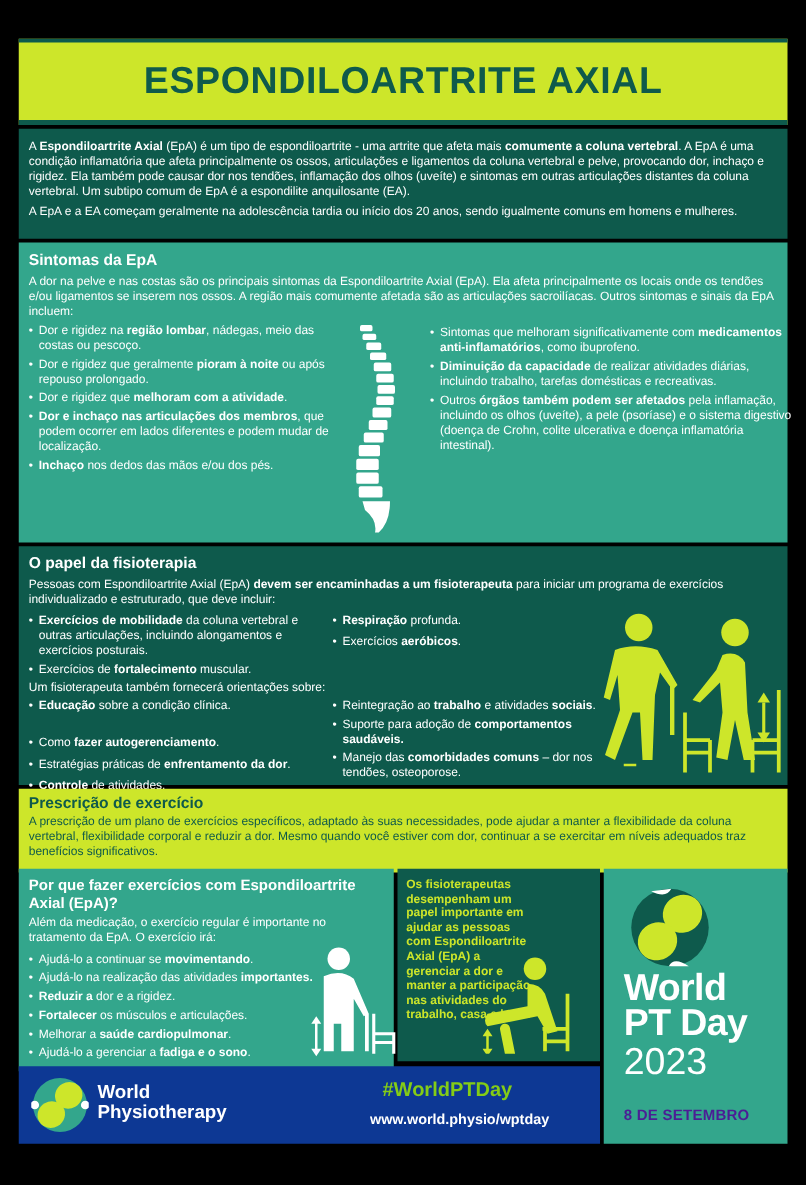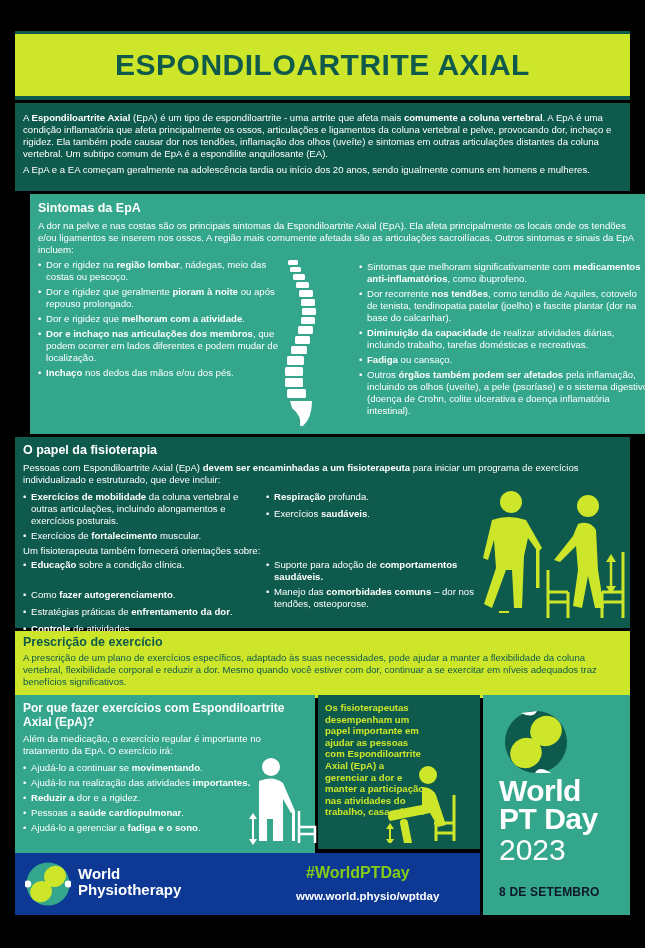"Sintomas da EpA" .sym { margin-left: 15px -> none }
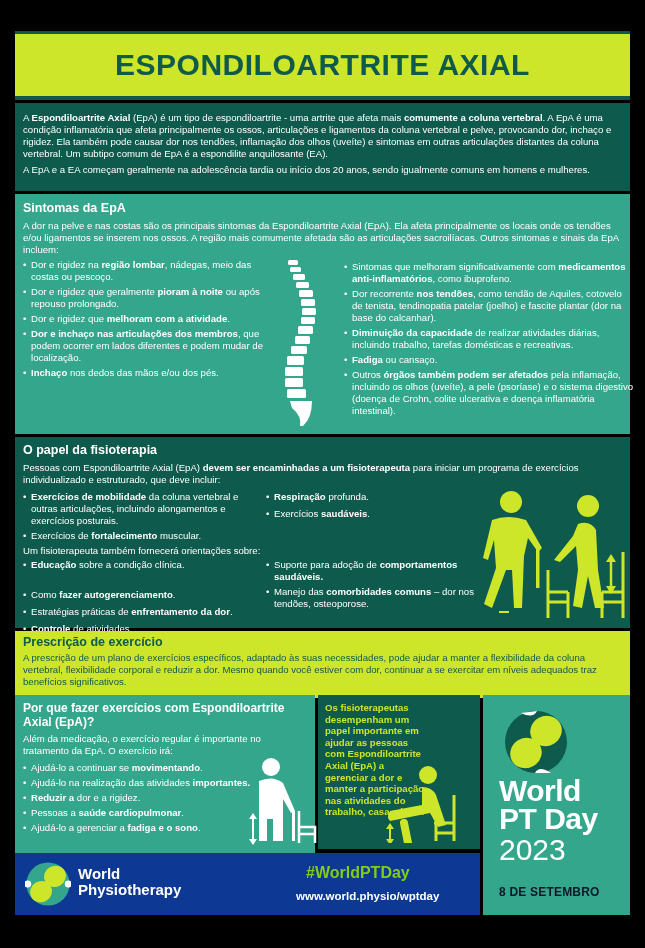"Dor recorrente nos tendões, como" li { html: <li><span>Dor recorrente </span><b>nos tendões</b><span>, como tendão de Aquiles, cotovelo de tenista, tendinopatia patelar (joelho) e fascite plantar (dor na base do calcanhar).</span></li> -> none }
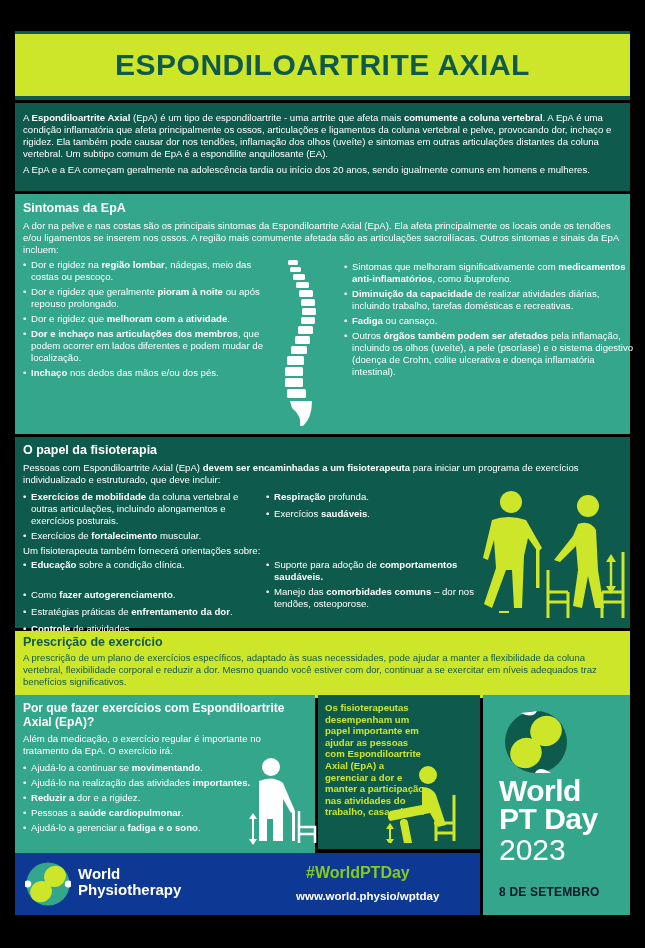"Fadiga ou cansaço." li { html: <li><span></span><b>Fadiga</b><span> ou cansaço.</span></li> -> none }
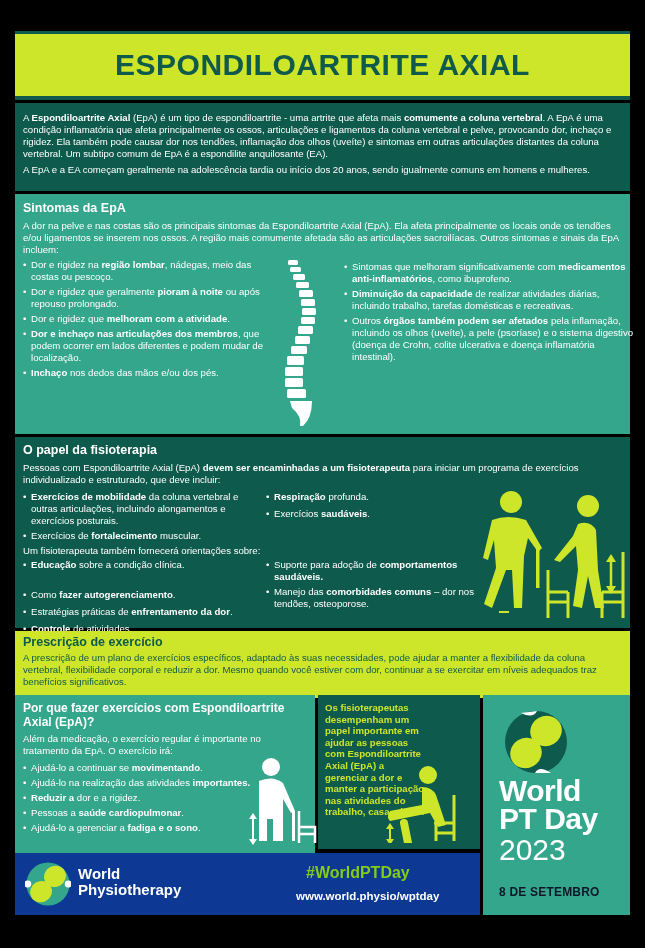"saudáveis" b { text: saudáveis -> aeróbicos }
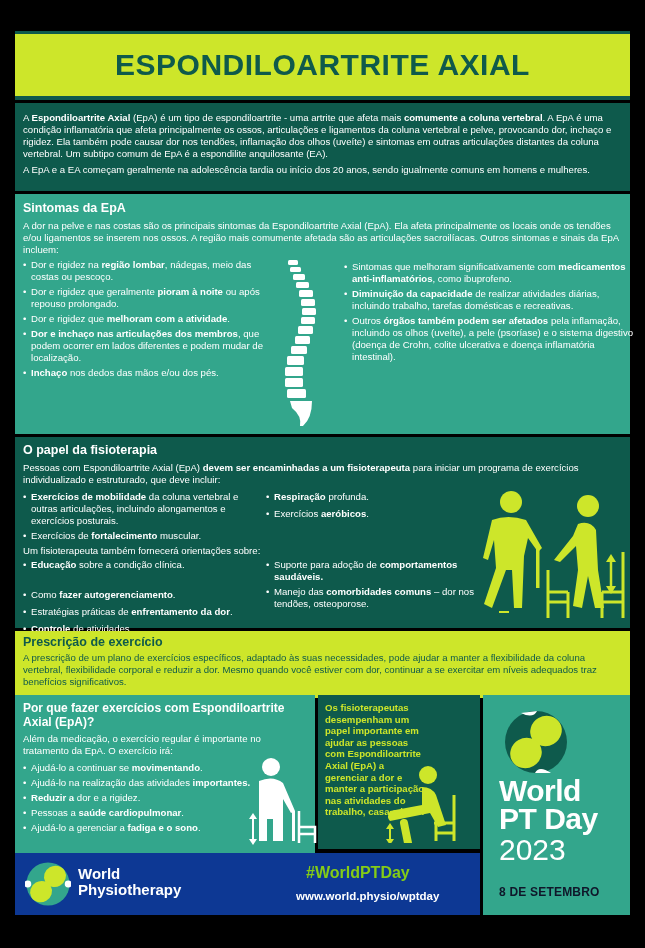"Reintegração ao trabalho e atividades" li { html: none -> <li><span>Reintegração ao </span><b>trabalho</b><span> e atividades </span><b>sociais</b><span>.</span></li> }
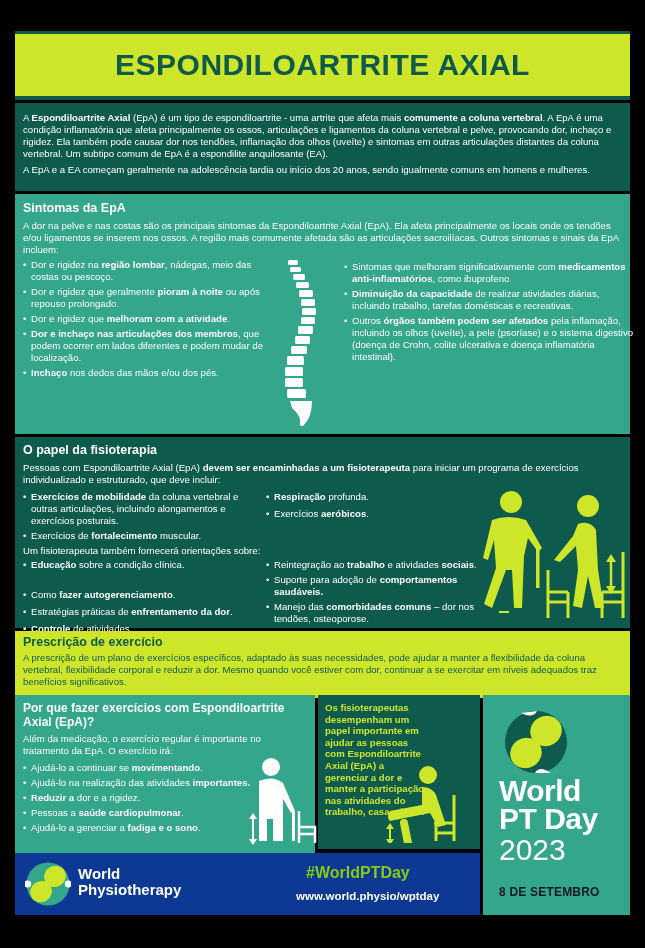"Fortalecer os músculos e articulações." li { html: none -> <li><span></span><b>Fortalecer</b><span> os músculos e articulações.</span></li> }
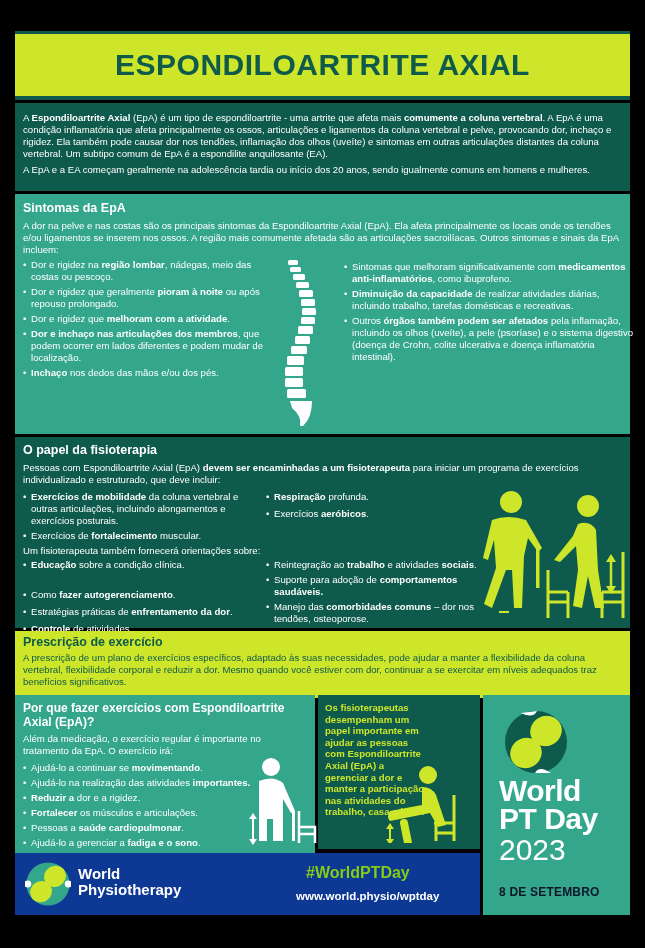"Pessoas a" span { text: Pessoas -> Melhorar }
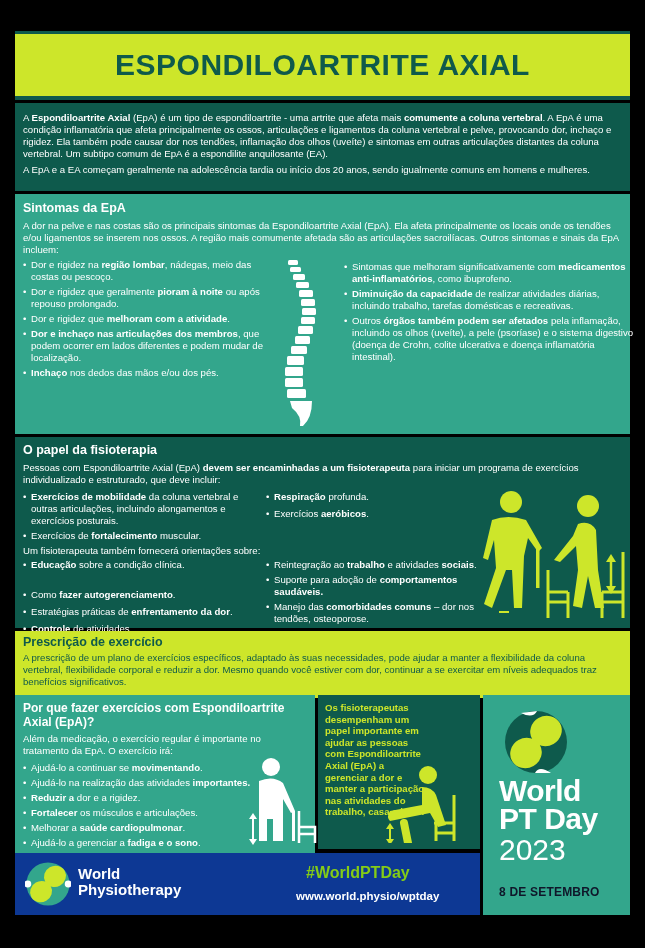"8 DE SETEMBRO" .wptd .dt { color: #0f172a -> #4c1d95 }
